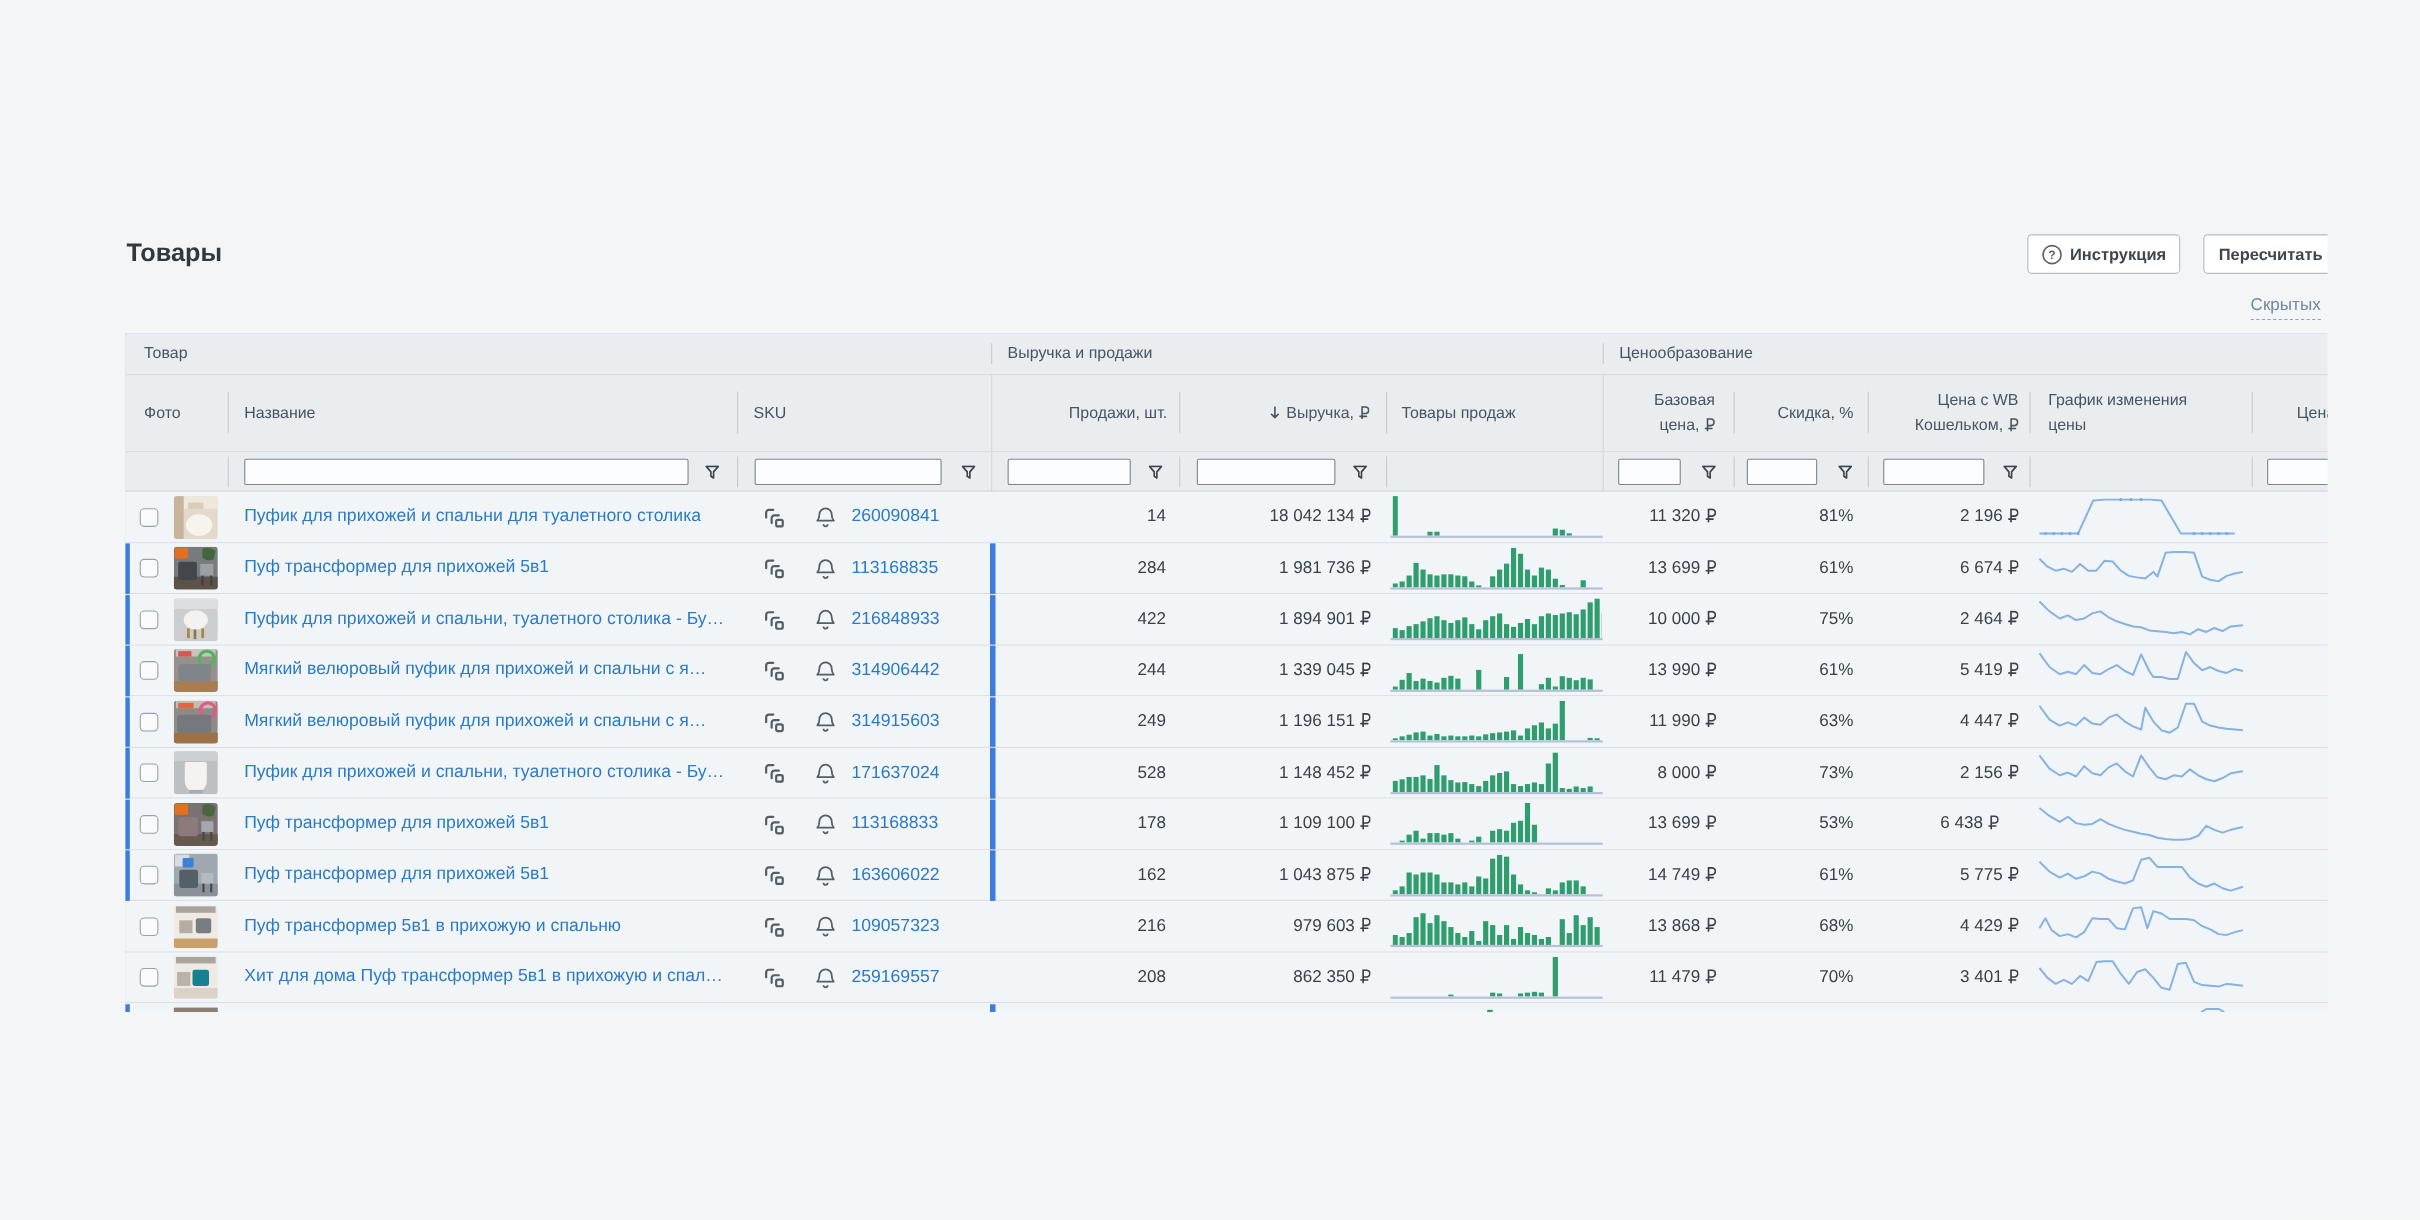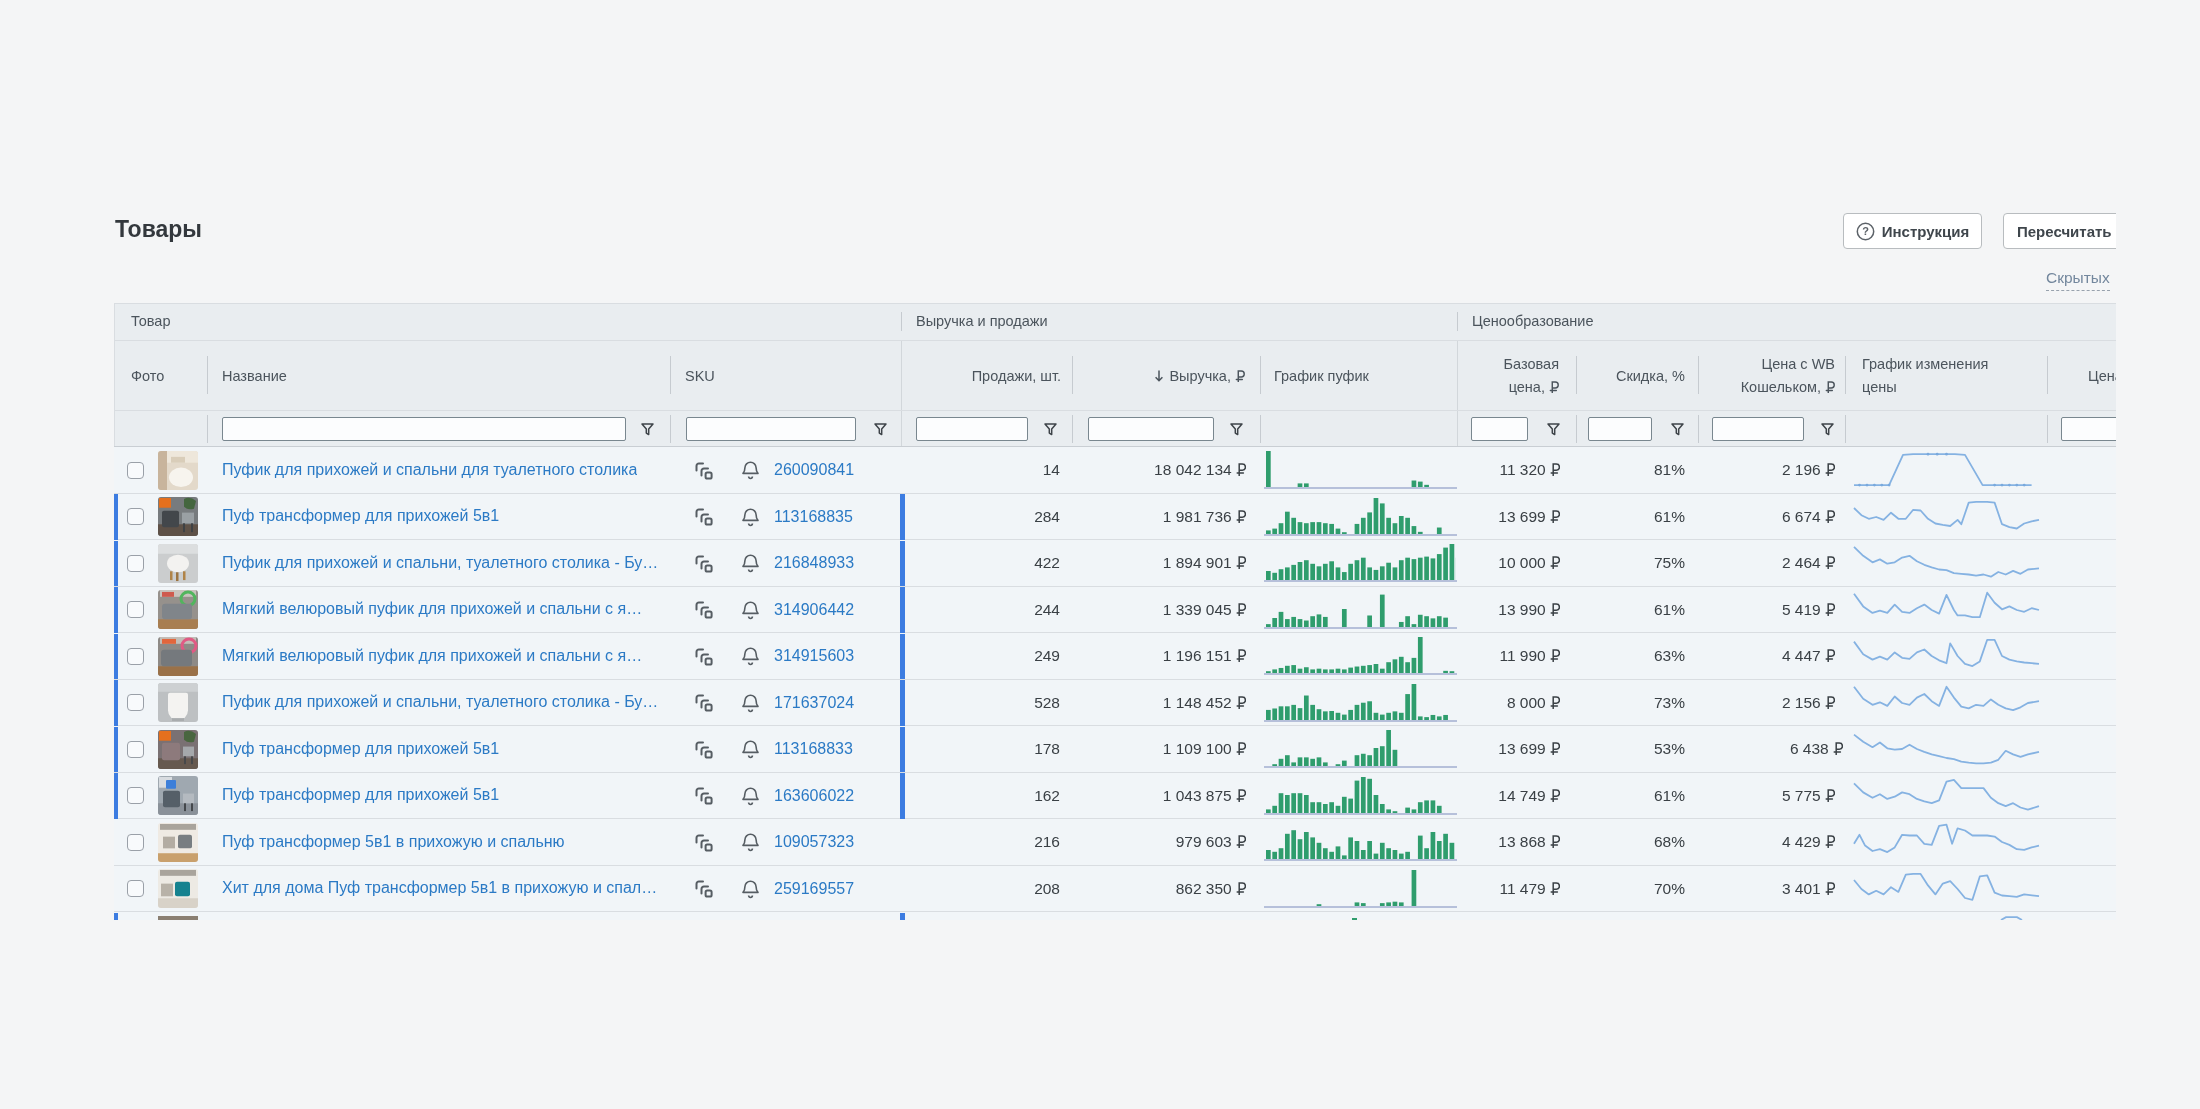"График пуфик" div.a { text: График пуфик -> Товары продаж }
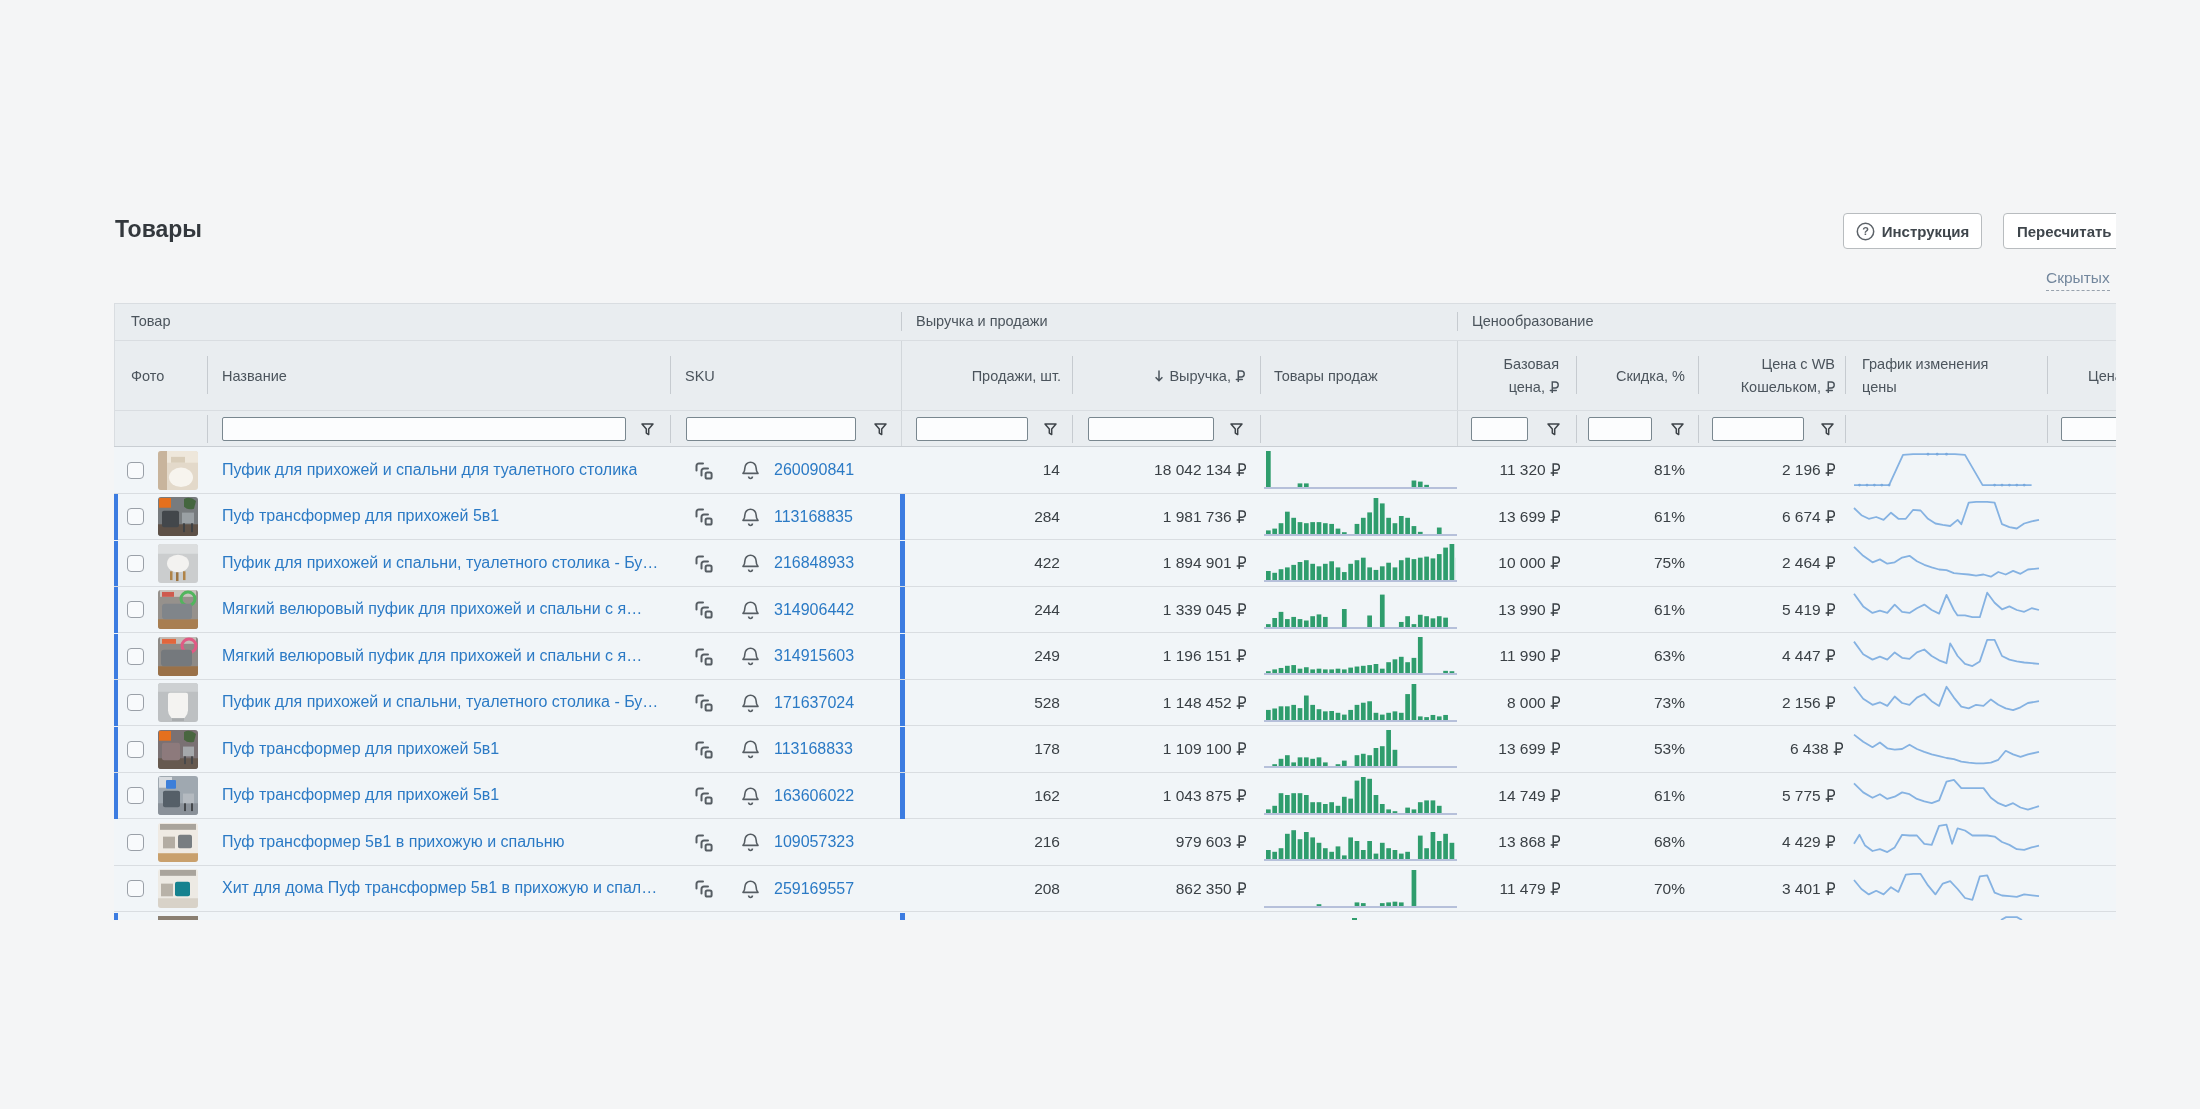"6 438" div.a { right: 357px -> 383px }
